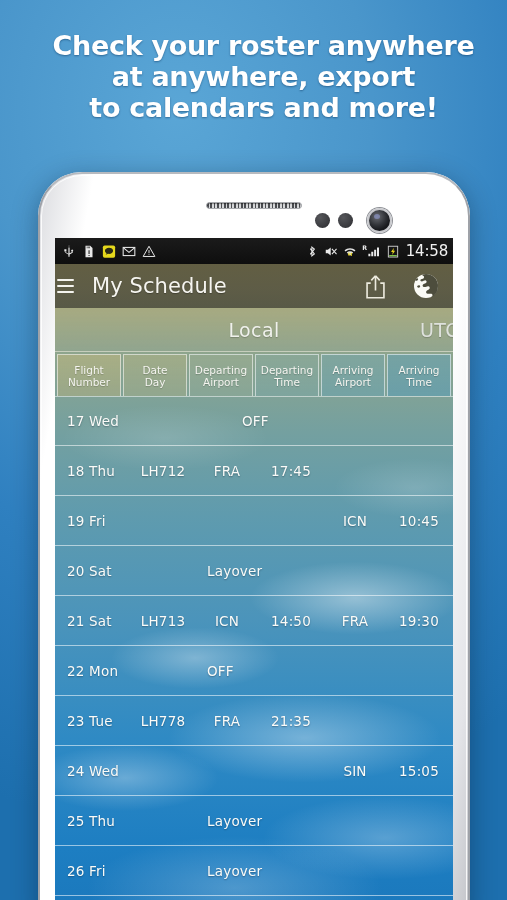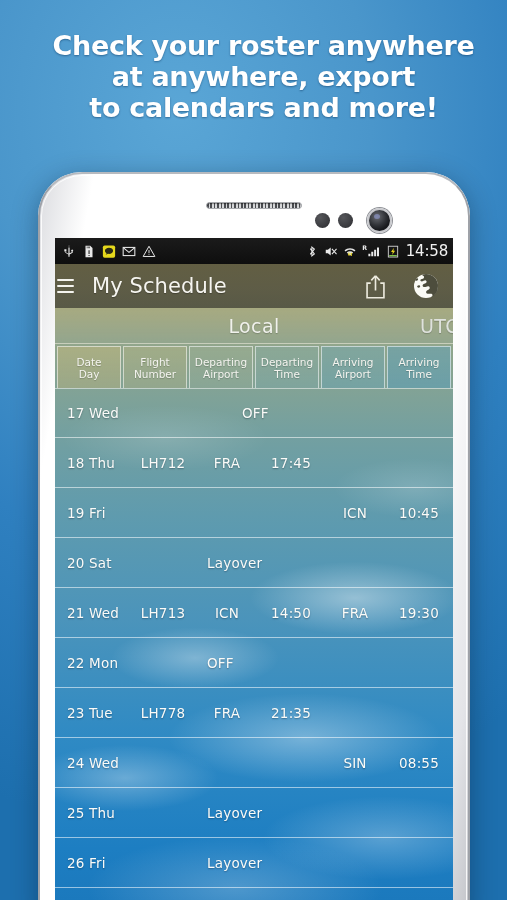"Local" .tabs { height: 36px -> 44px }
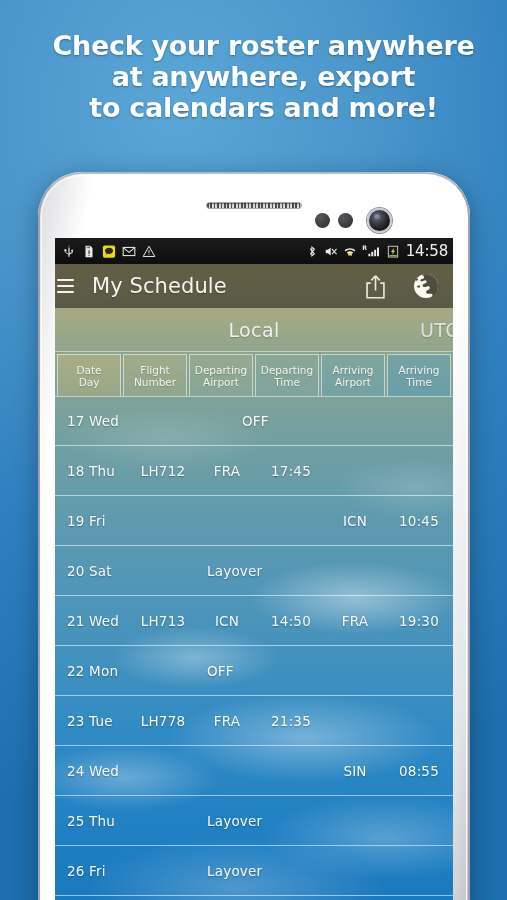"Date" div.th { order: before "Flight" -> after "Flight" }
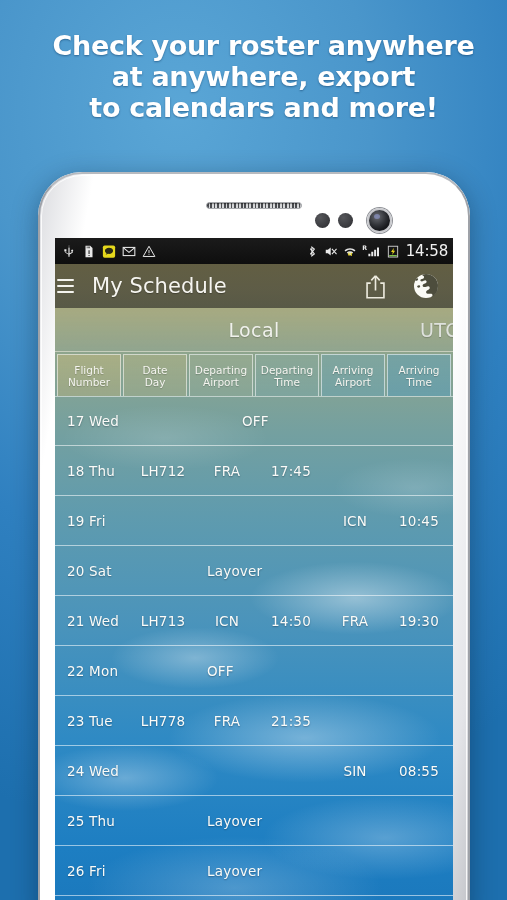"21 Wed" div.cell { text: Wed -> Sat }
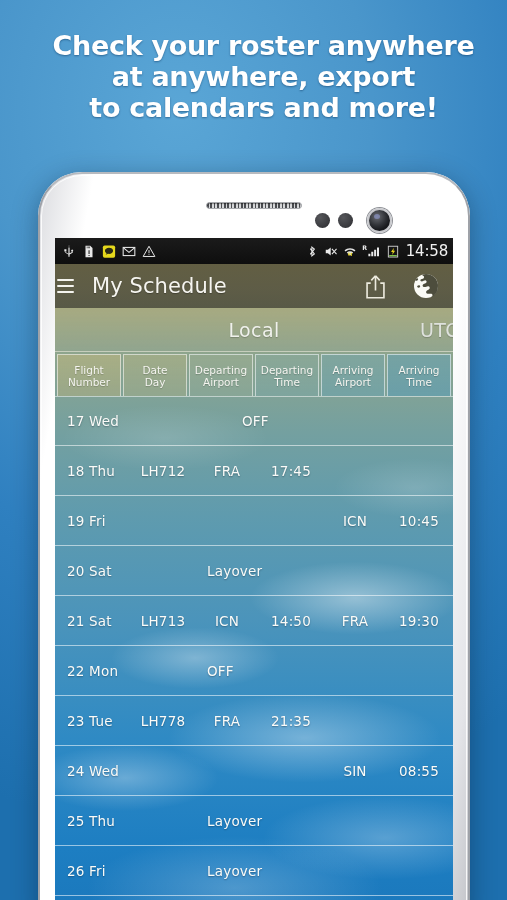"08:55" div.cell { text: 08:55 -> 15:05 }
